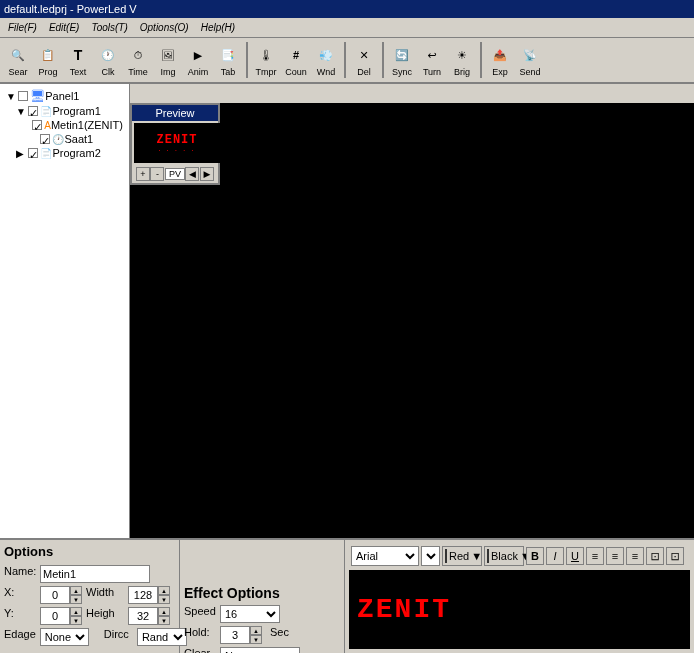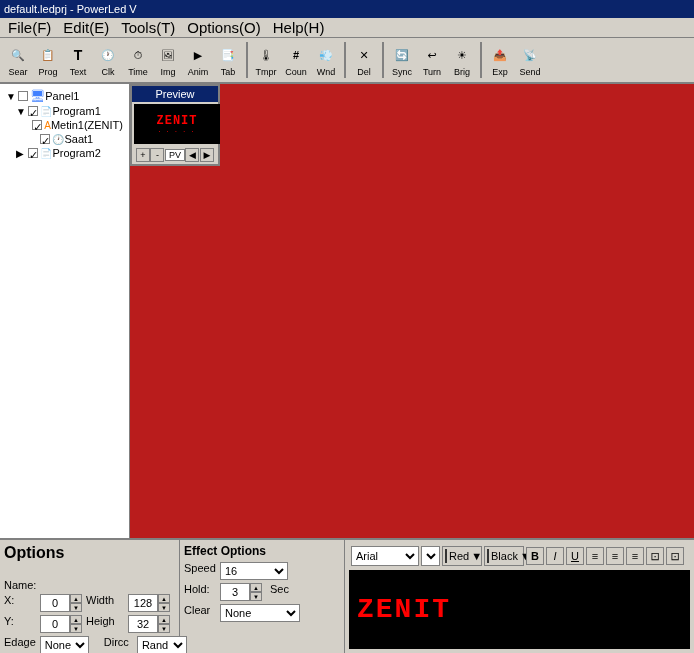"File(F)" .menu-item { font-size: 15px -> 10px; font-style: none -> italic }
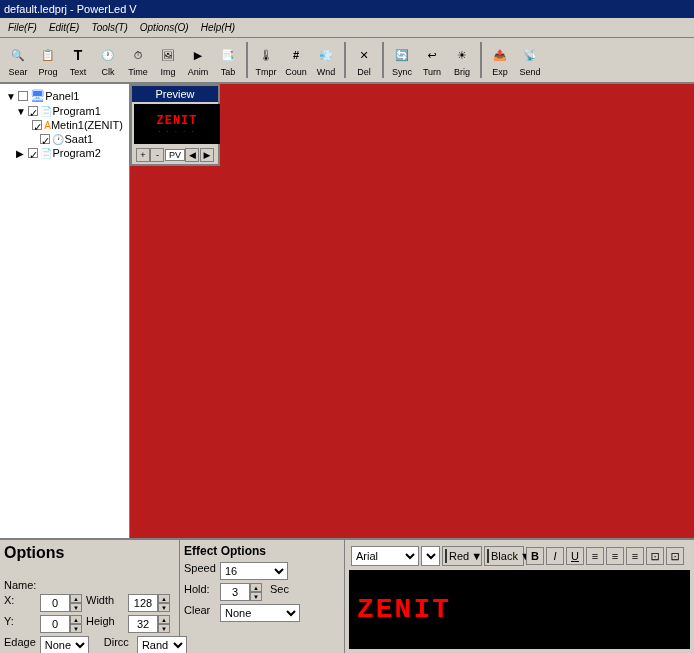"Preview" #content-area { background: #b91c1c -> #000000; margin-top: none -> 19px }
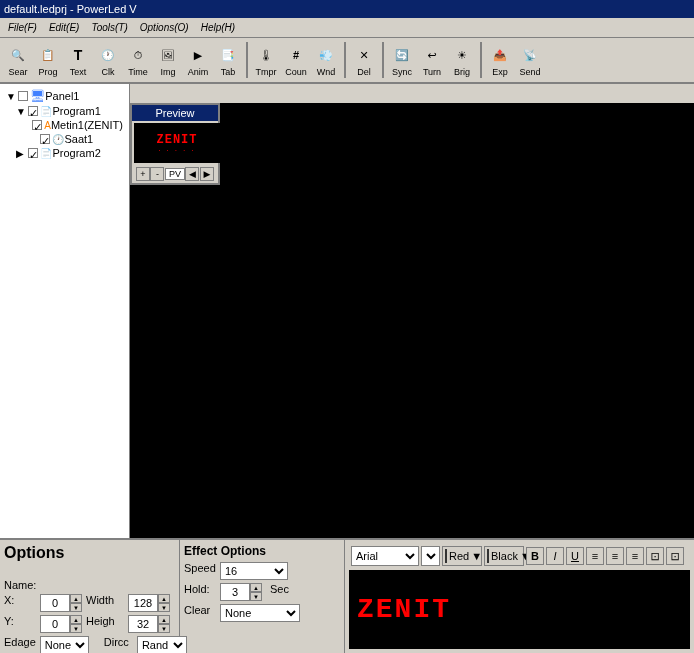"Options" #left-options .section-title { font-size: 16px -> 13px; margin-bottom: 17px -> 6px }
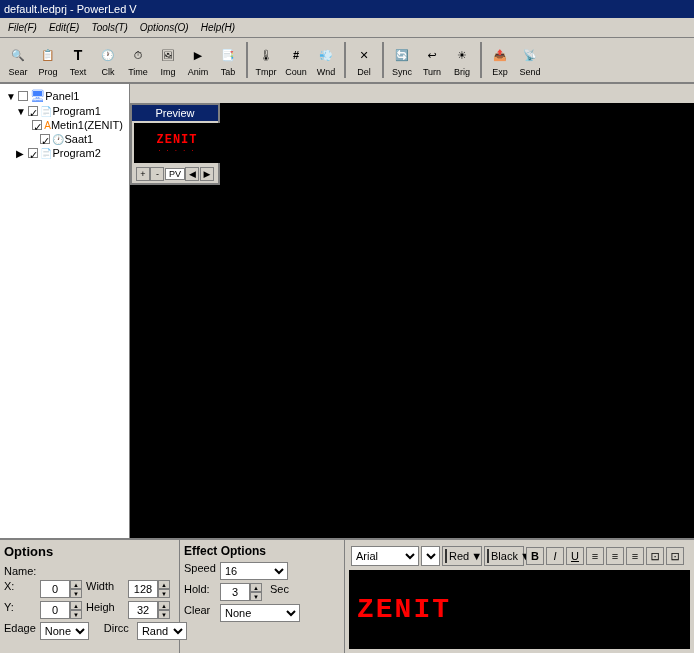"Metin1" input.option-input { html: none -> <input> }
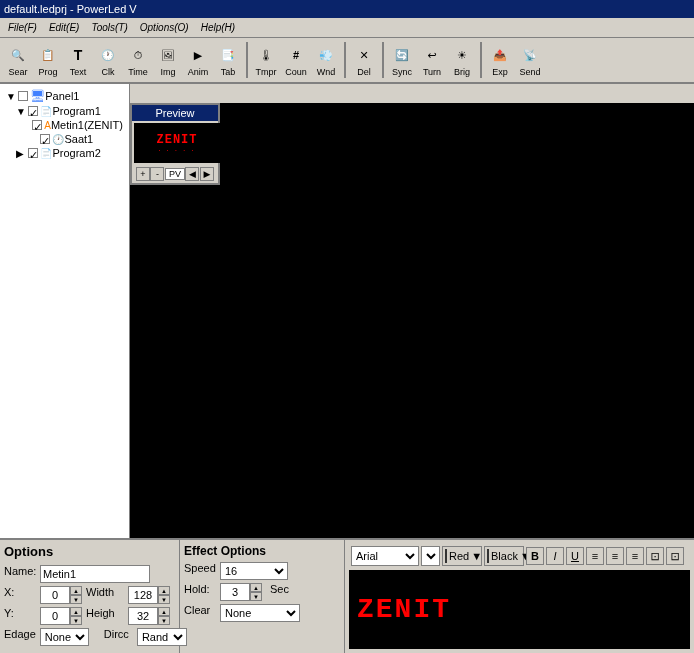"Effect Options" #middle-options .section-title { font-size: 12px -> 14px; margin-top: none -> 41px }
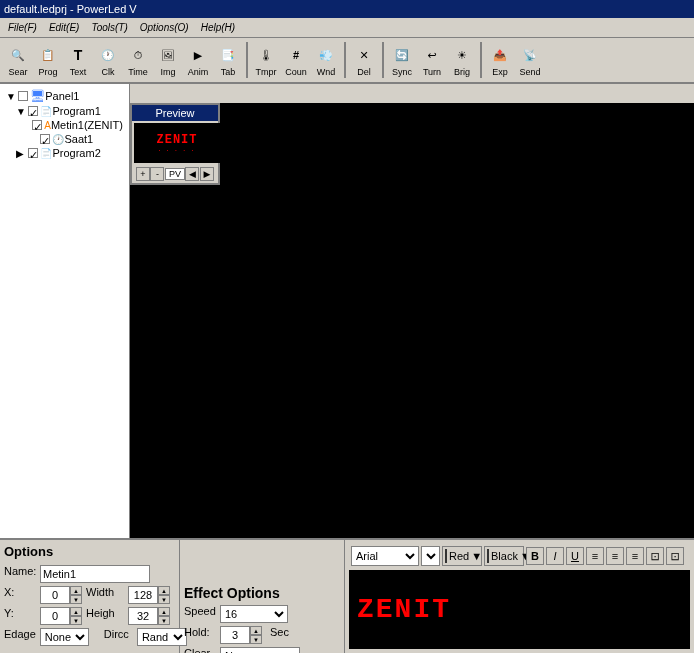"16" select.option-dropdown { width: 68px -> 60px }
